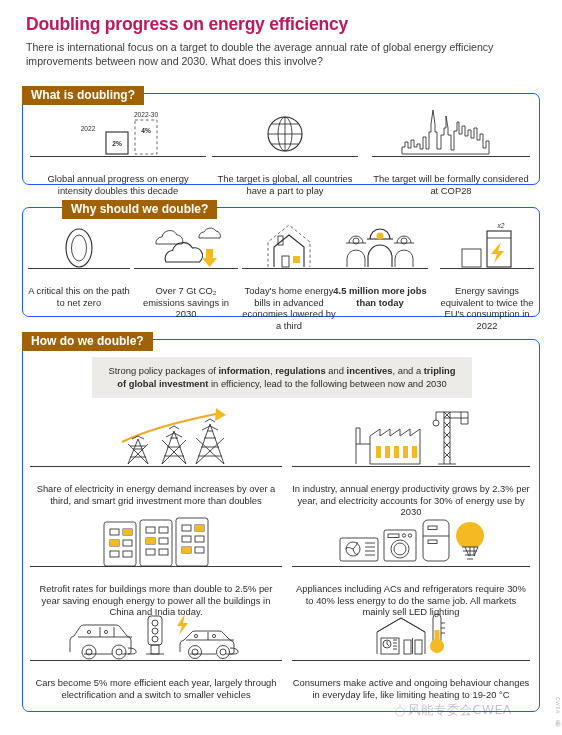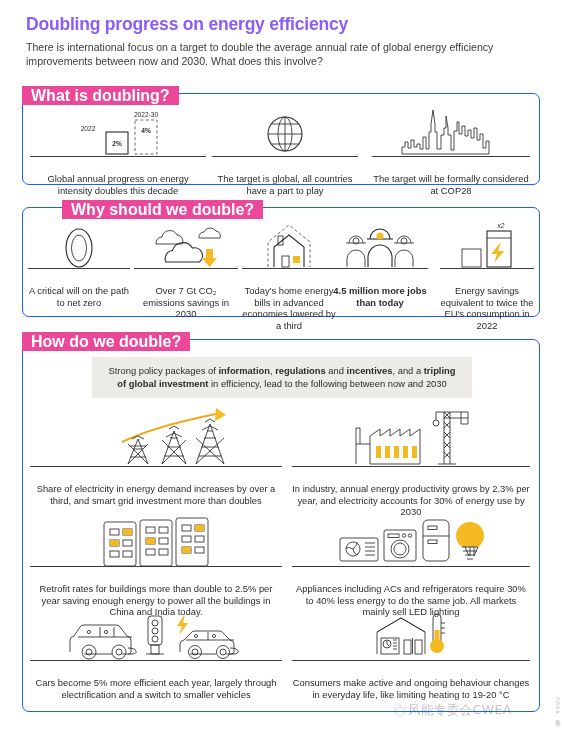"Doubling progress on energy efficiency" .page-title { color: #8b5cf6 -> #be185d }
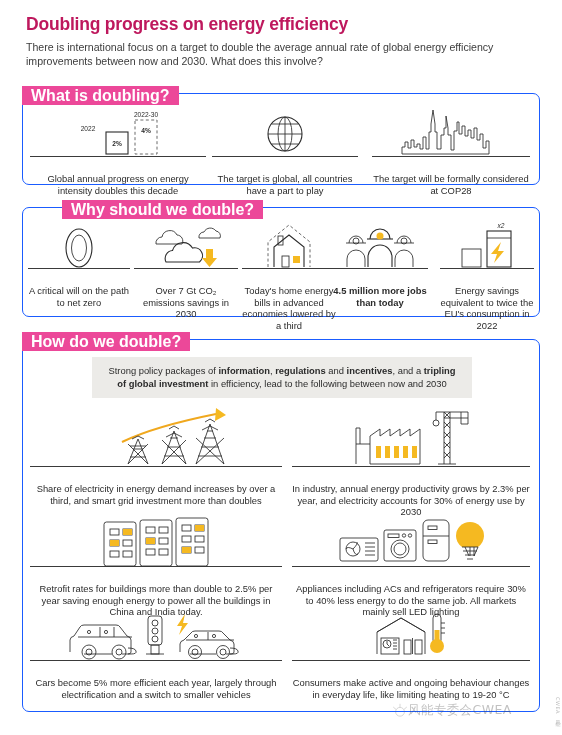"What is doubling?" .section-tab { background: #ec4899 -> #a16207; font-size: 16px -> 12px }
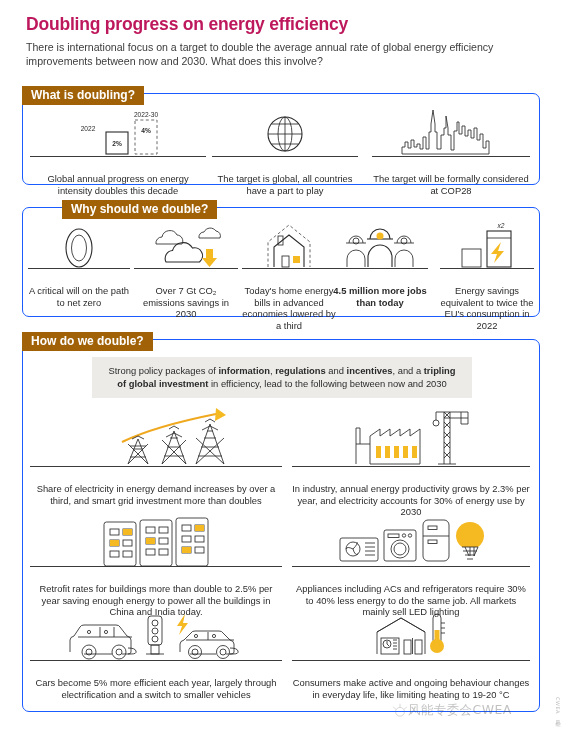"A critical will on the" div.cap { text: will -> this }
